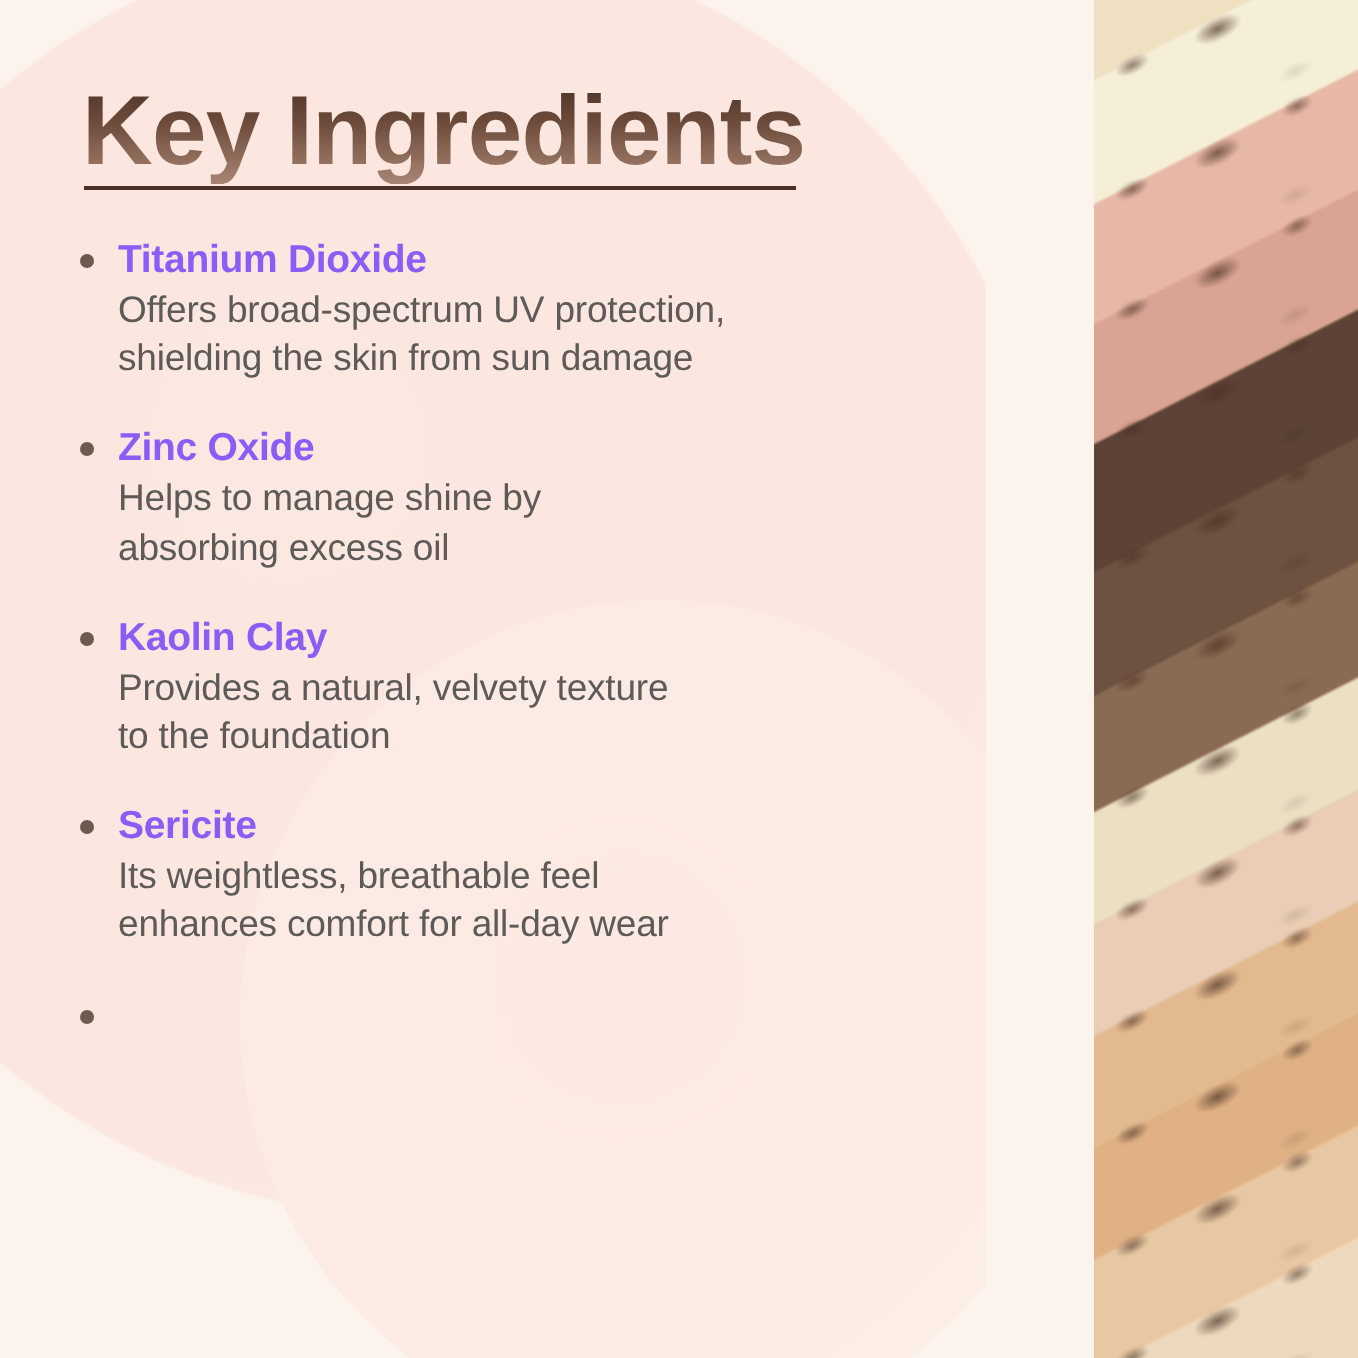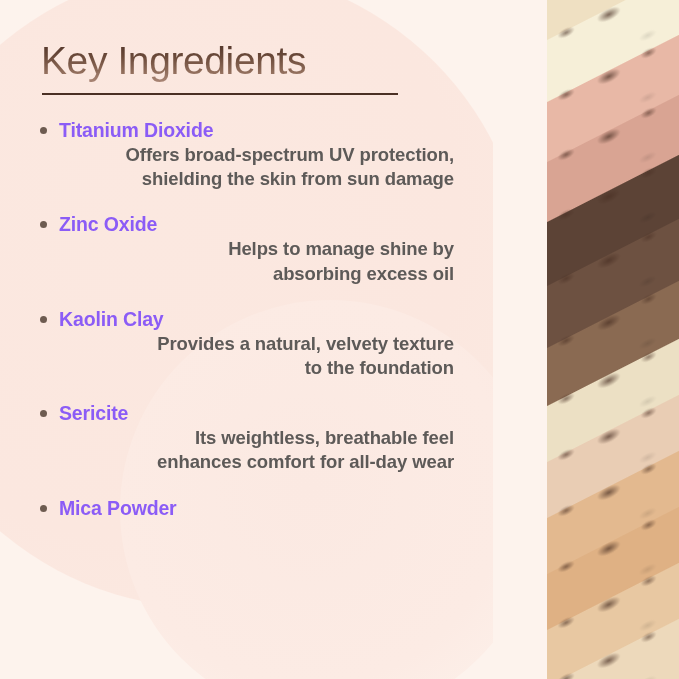"Key Ingredients" .title { font-size: 39px -> 49px; font-weight: normal -> bold }
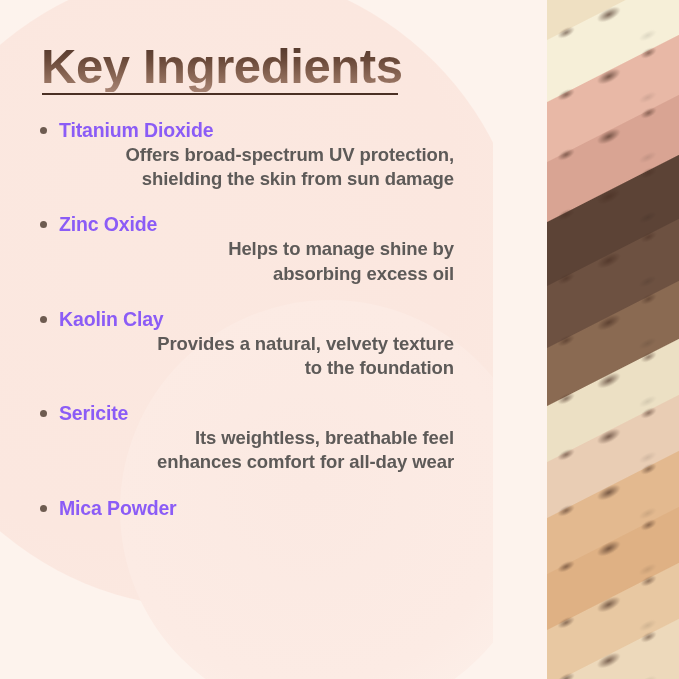"Offers broad-spectrum UV protection," .item-desc { font-weight: bold -> normal; text-align: right -> none }
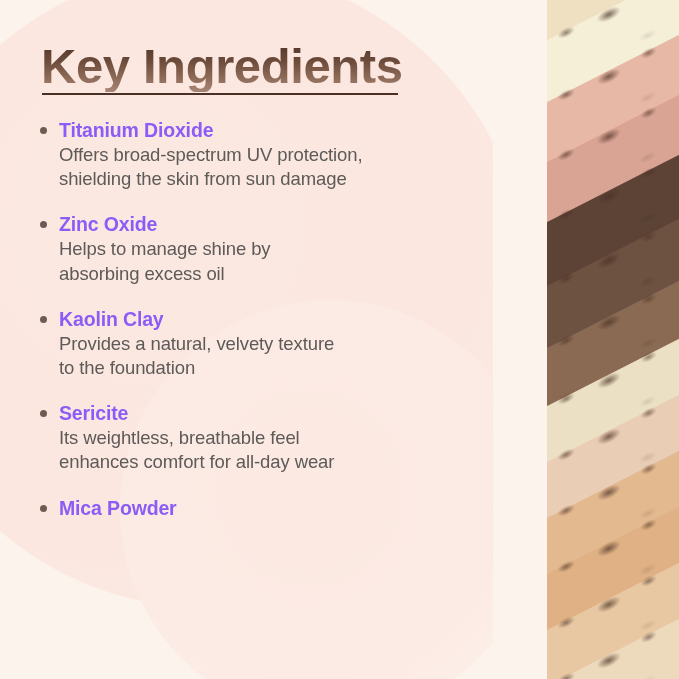"Mica Powder" span.item-name { html: <span>Mica Powder</span> -> none }
